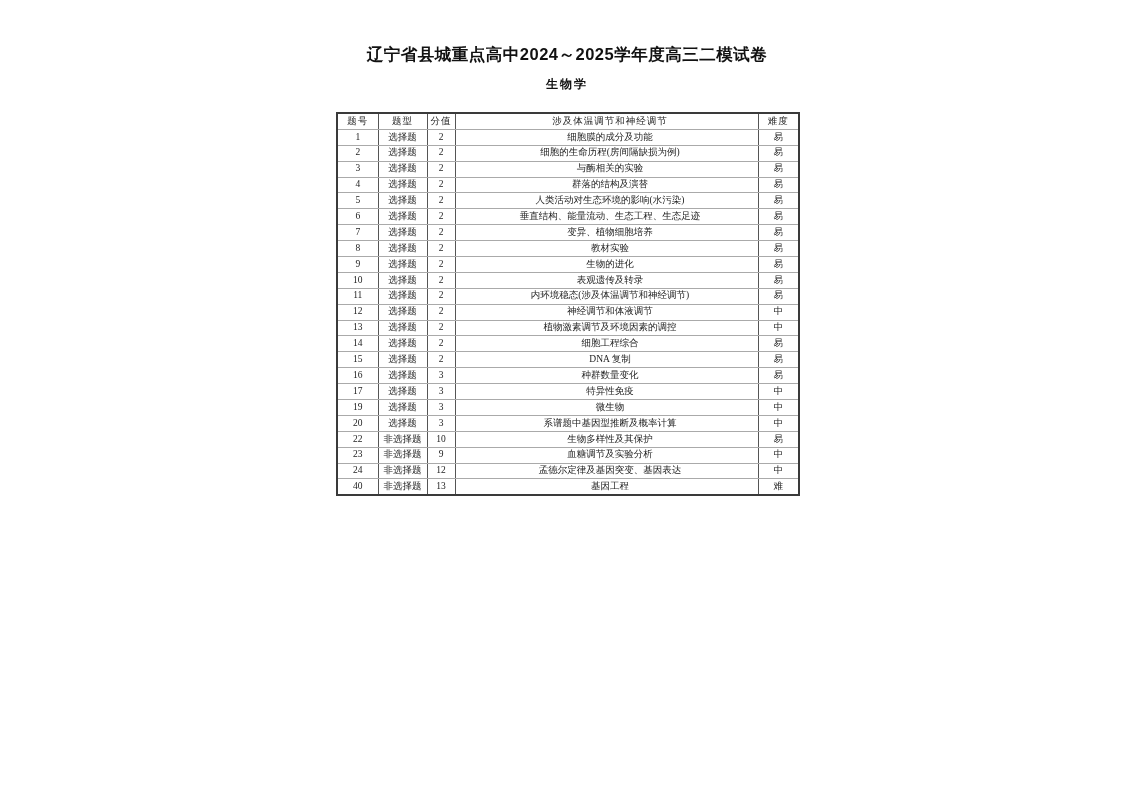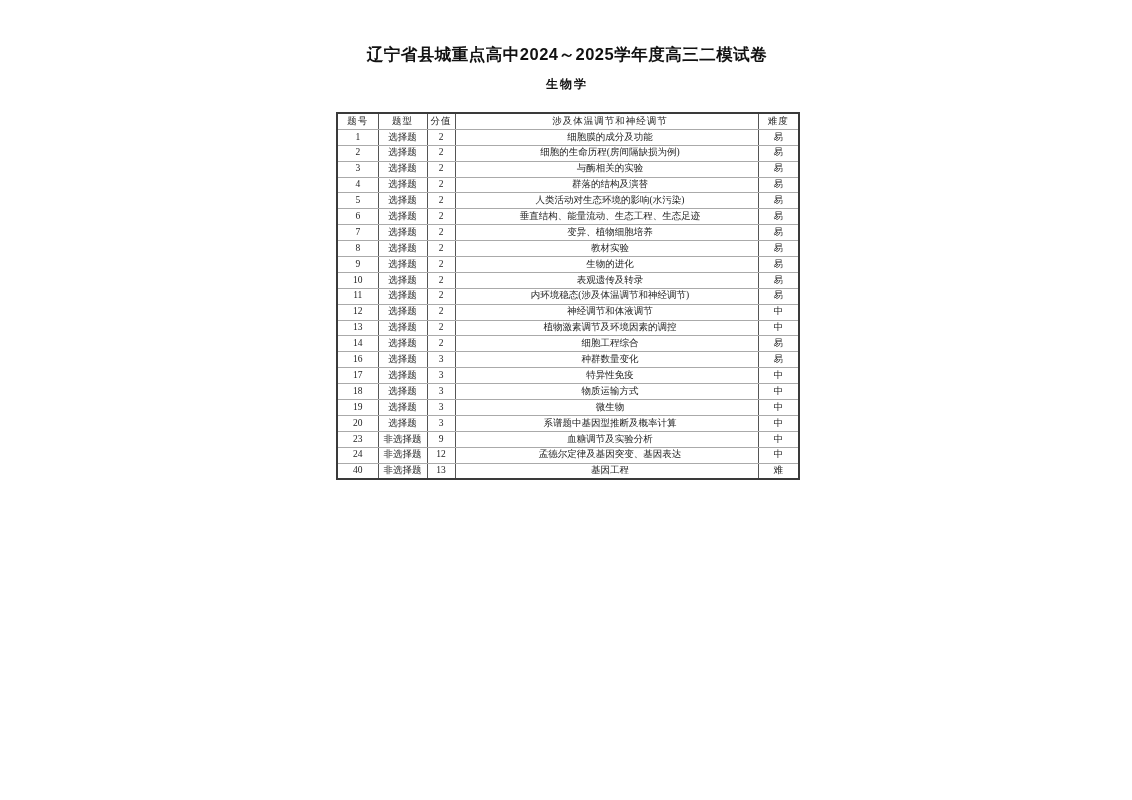"15" tr { html: none -> <tr> <td>15</td> <td>选择题</td> <td>2</td> <td>DNA 复制</td> <td>易</td> </tr> }
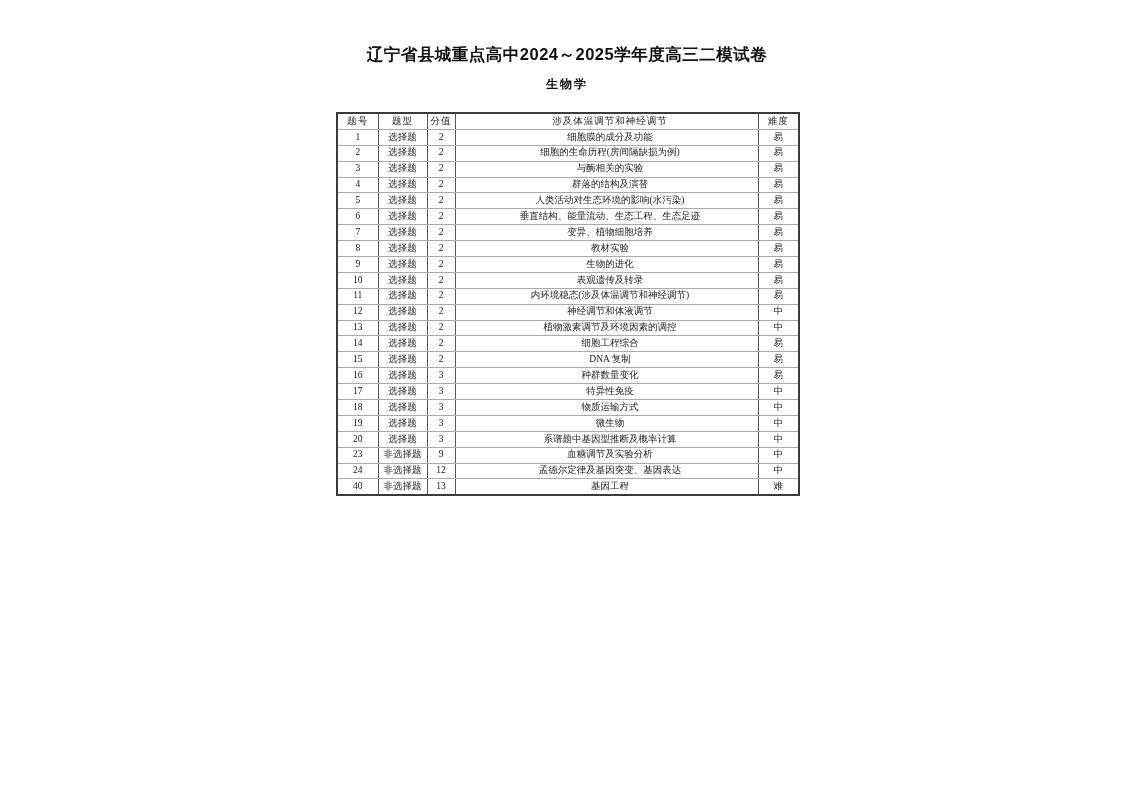"18" tr { html: <tr> <td>18</td> <td>选择题</td> <td>3</td> <td>物质运输方式</td> <td>中</td> </tr> -> none }
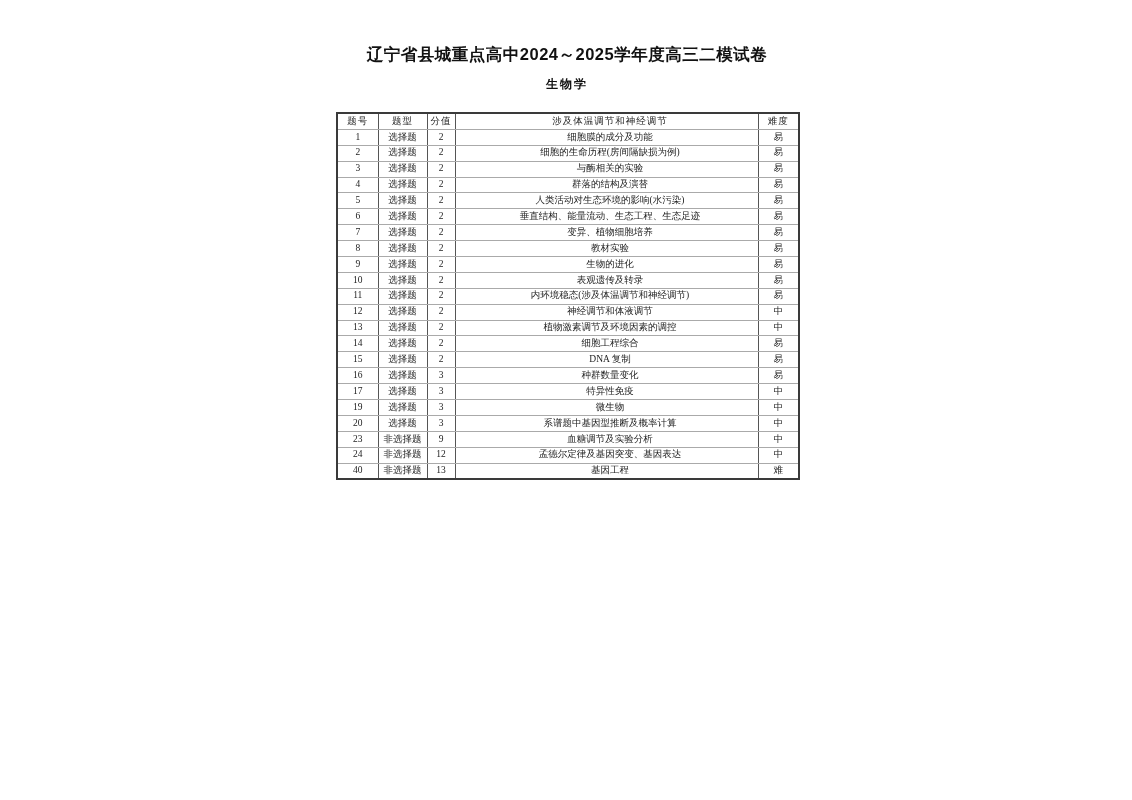"22" tr { html: none -> <tr> <td>22</td> <td>非选择题</td> <td>10</td> <td>生物多样性及其保护</td> <td>易</td> </tr> }
